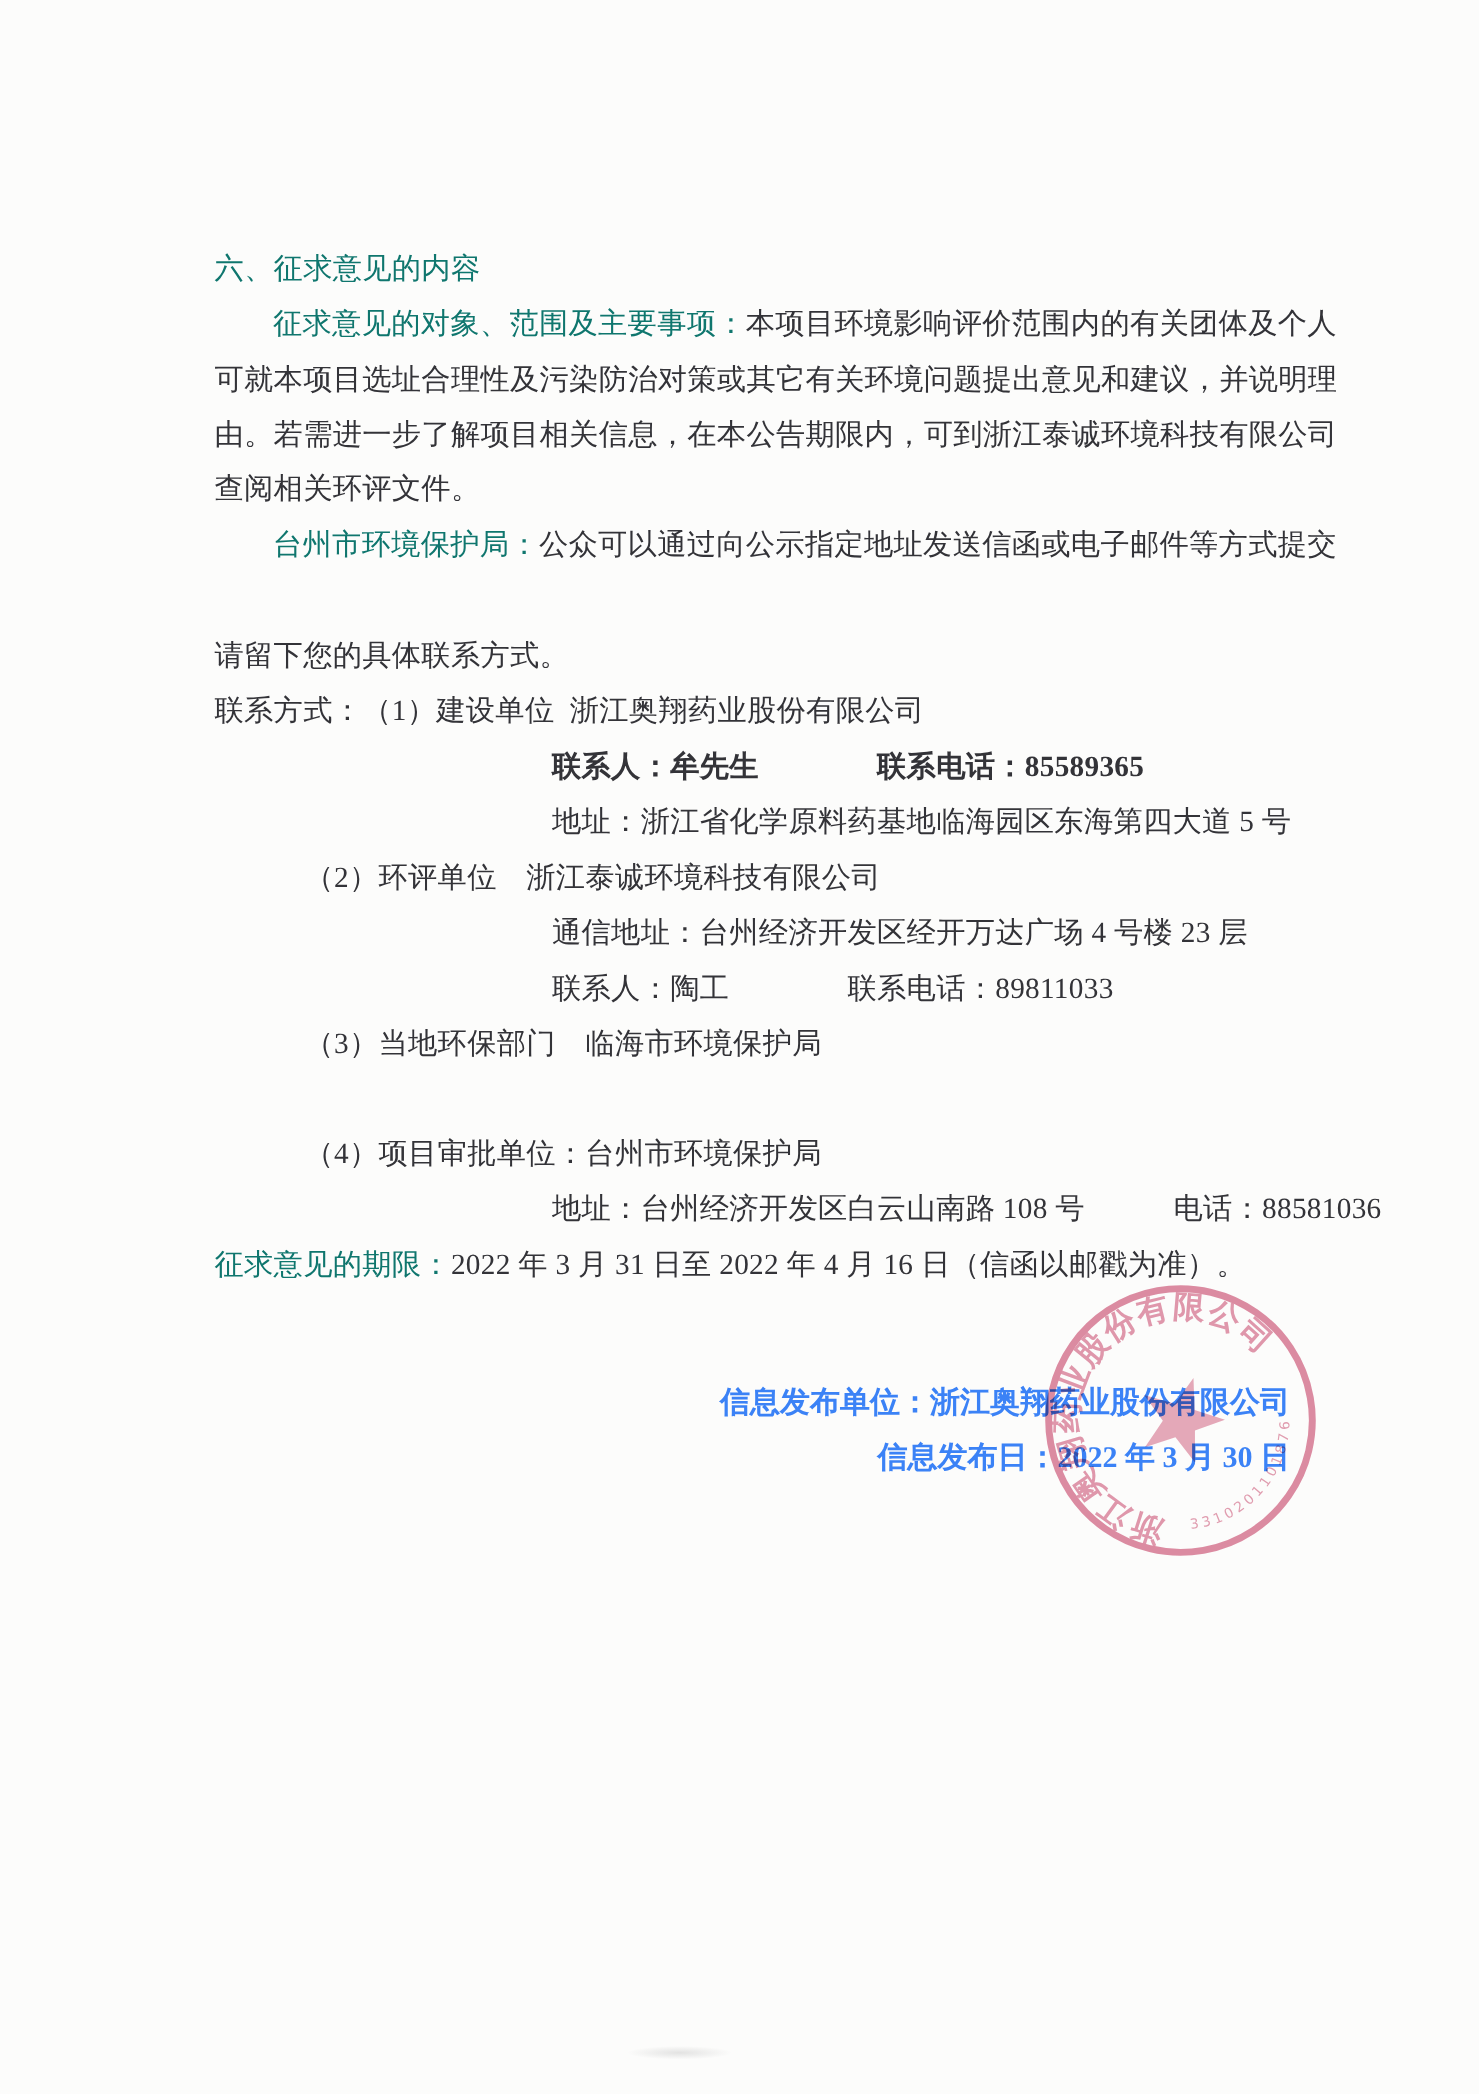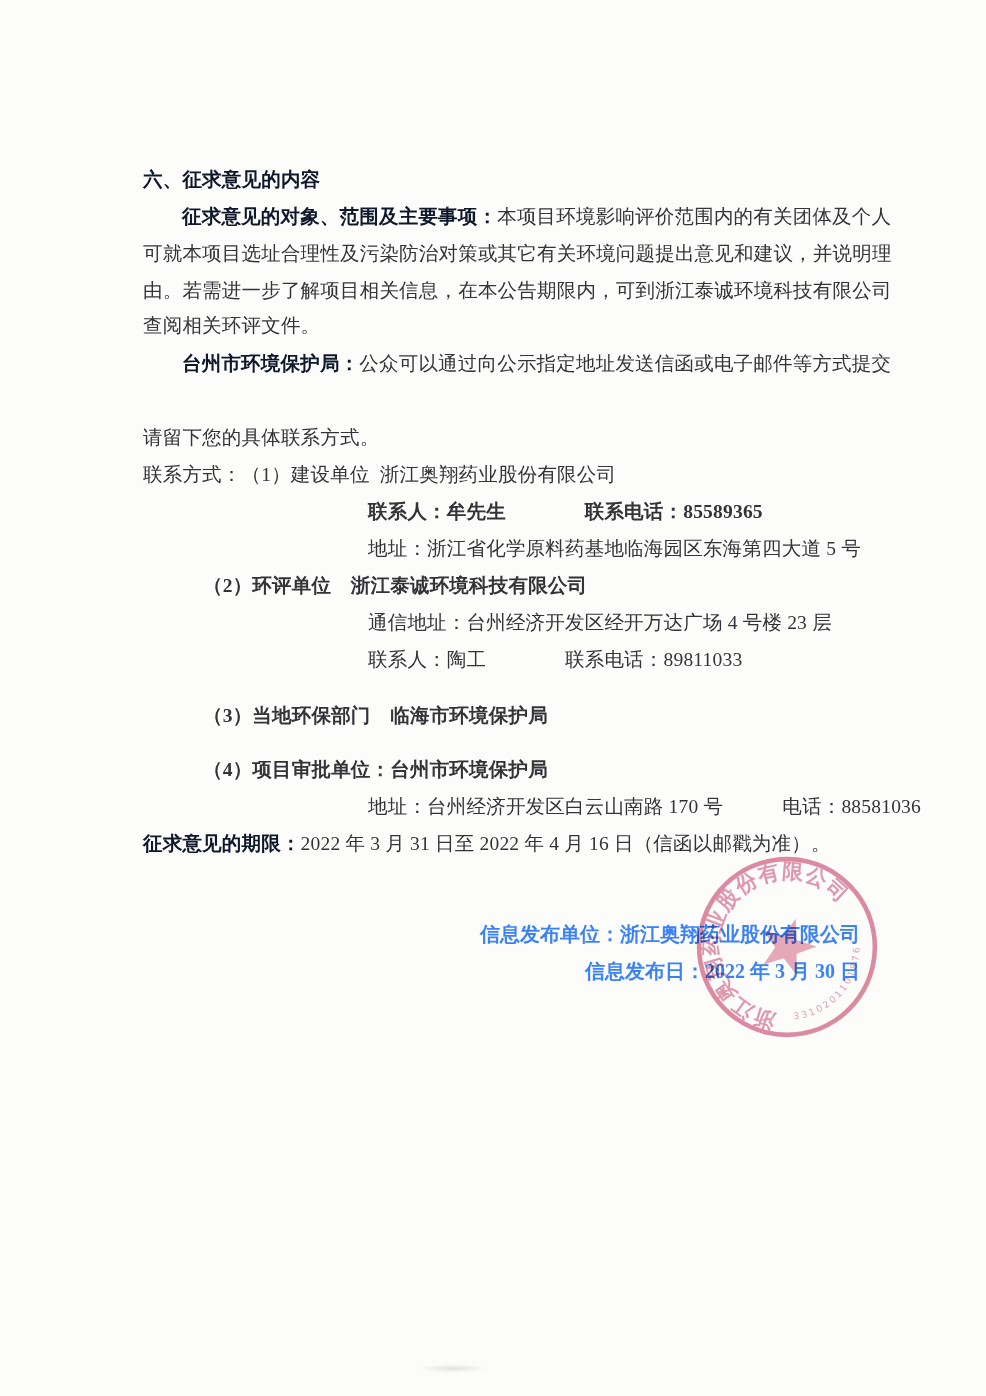"六、征求意见的内容" .b { color: #0f172a -> #0f766e; font-weight: bold -> normal }
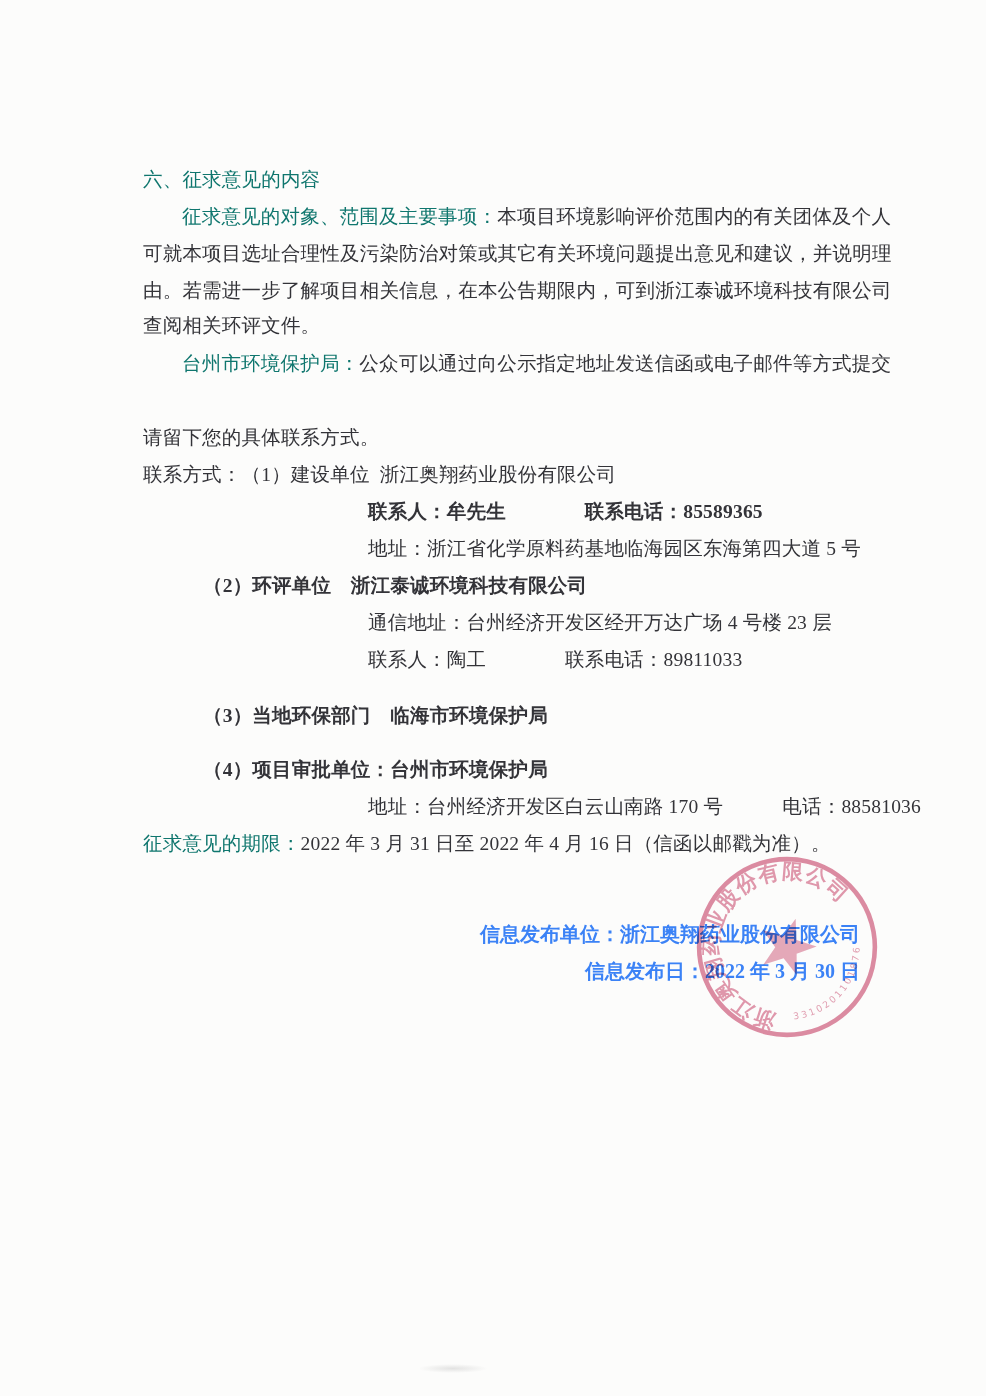"（2）环评单位 浙江泰诚环境科技有限公司" .ind-num { font-weight: bold -> none }
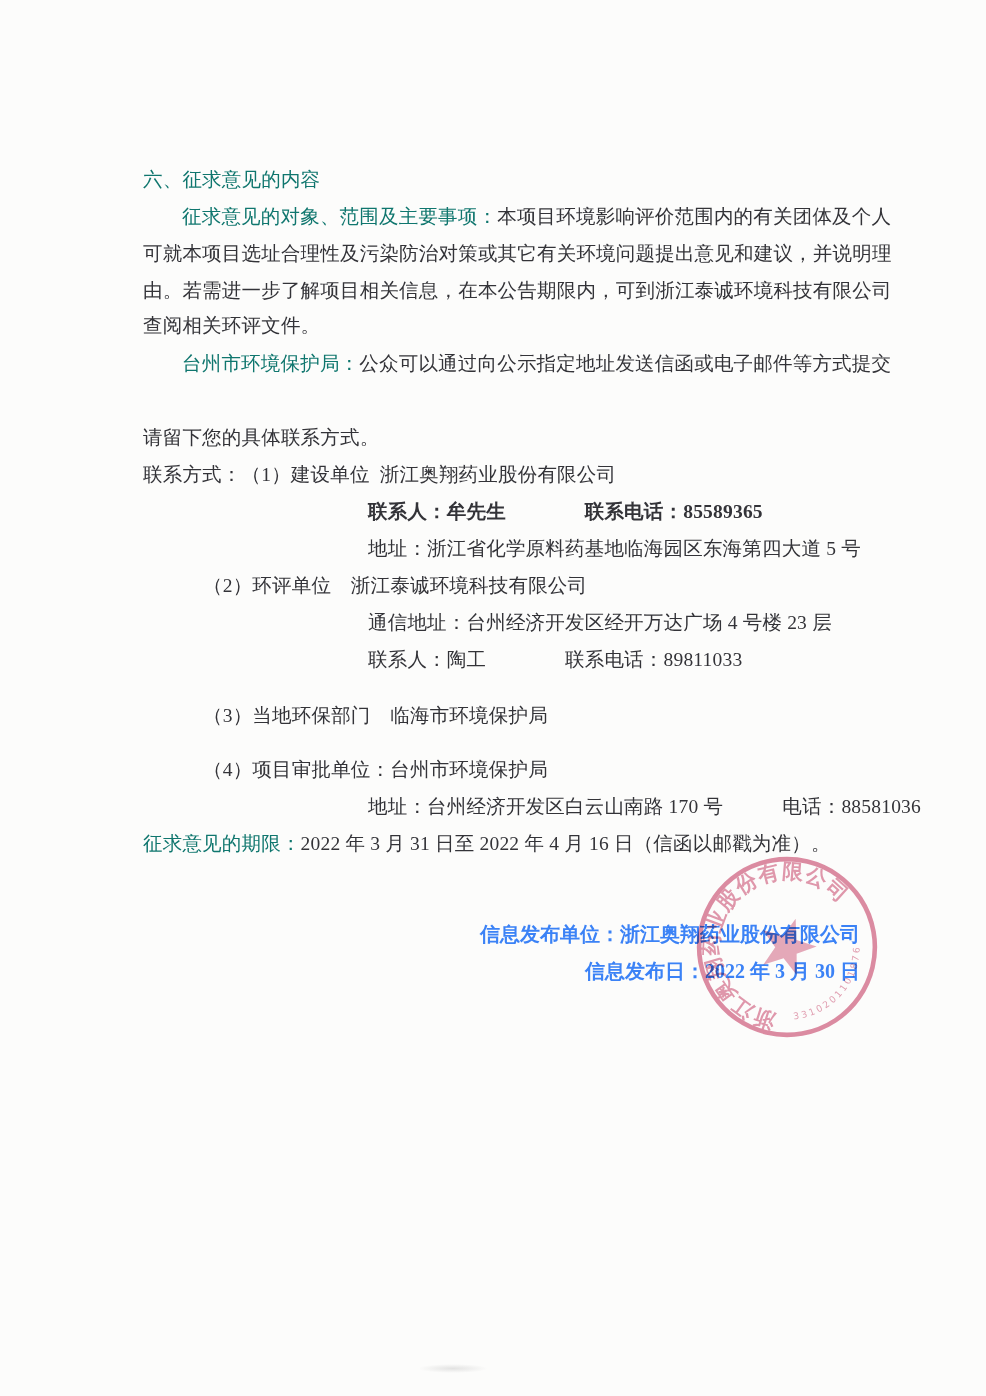"（3）当地环保部门 临海市环境保护局" div.line { margin-top: 19px -> none }
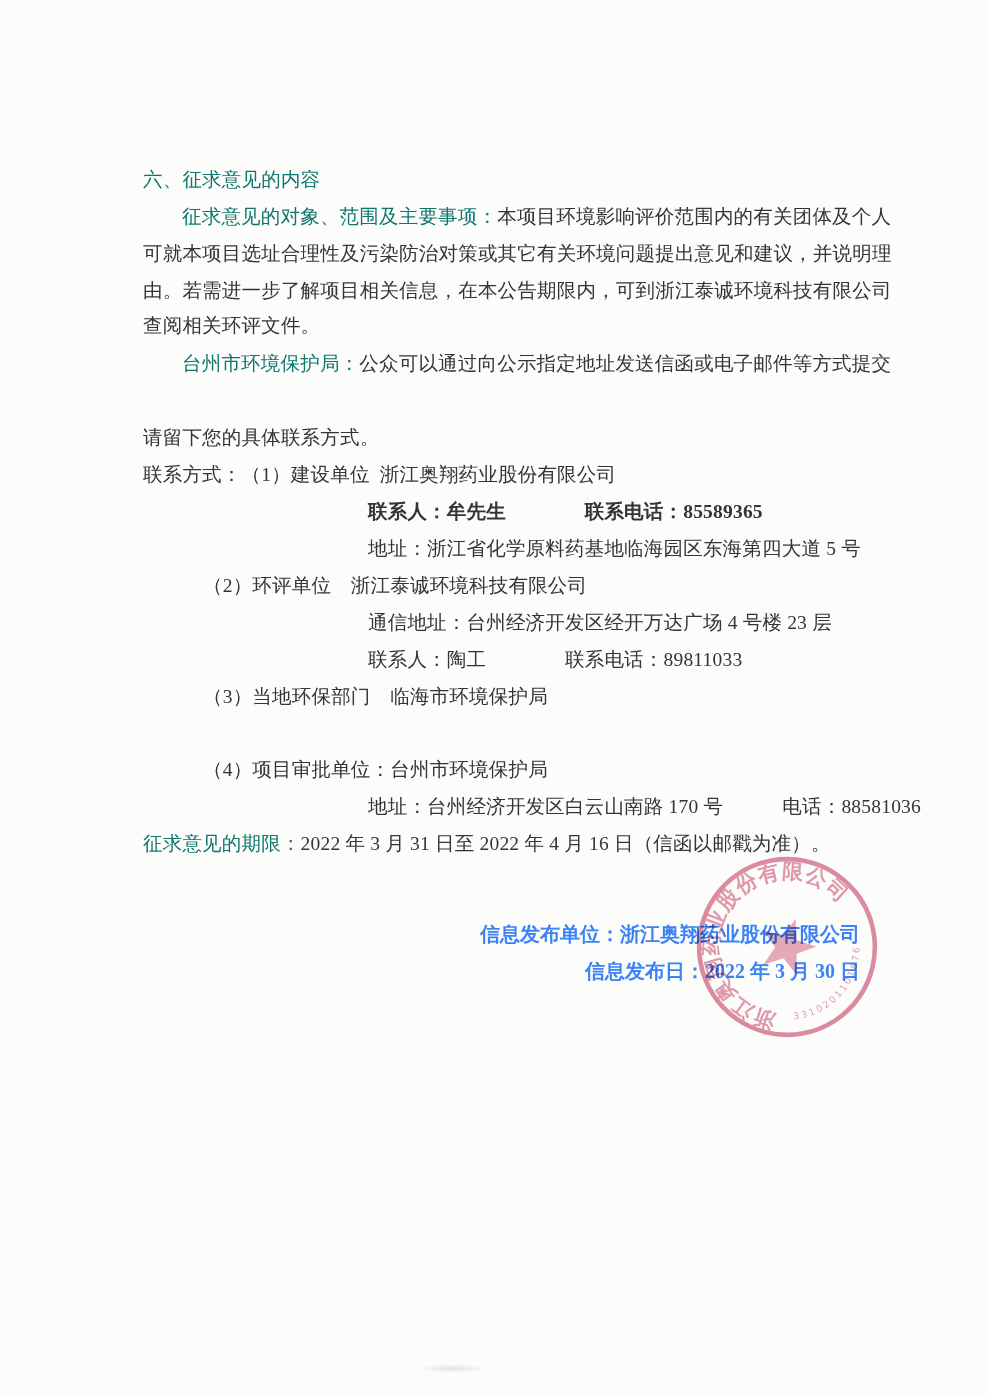"地址：台州经济开发区白云山南路 170 号 电话：88581036" div.line { text: 170 -> 108 }
